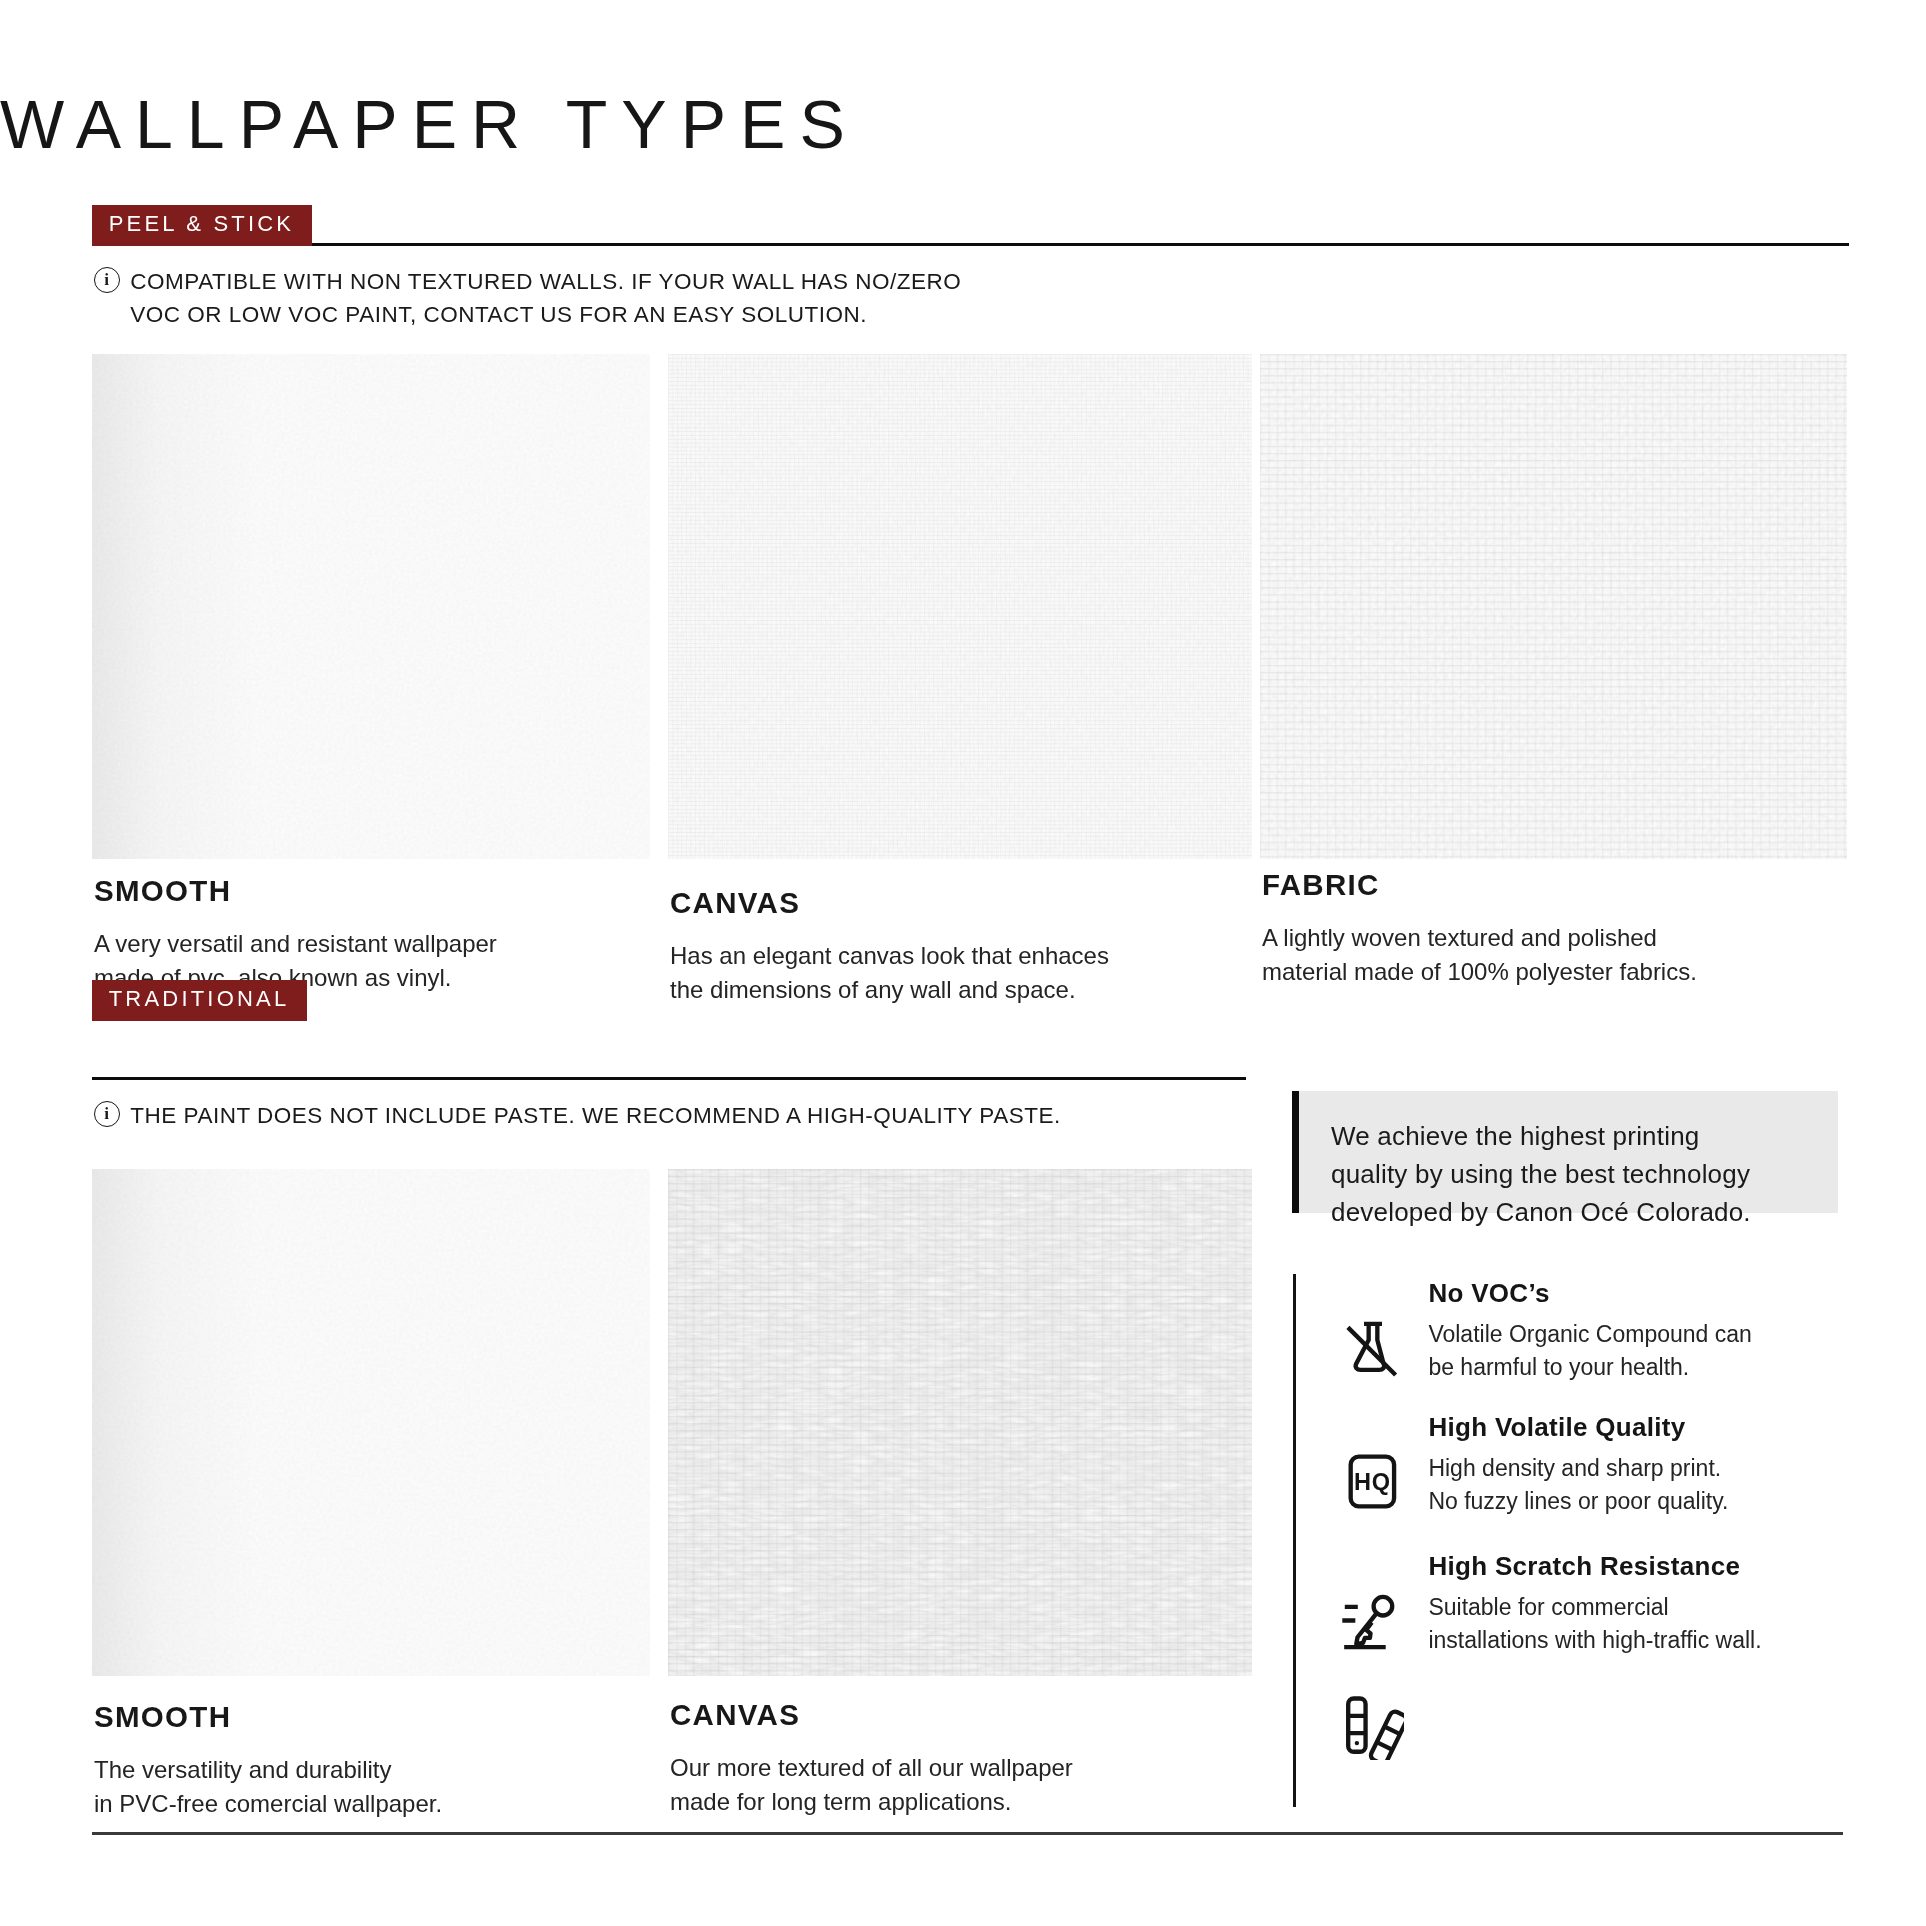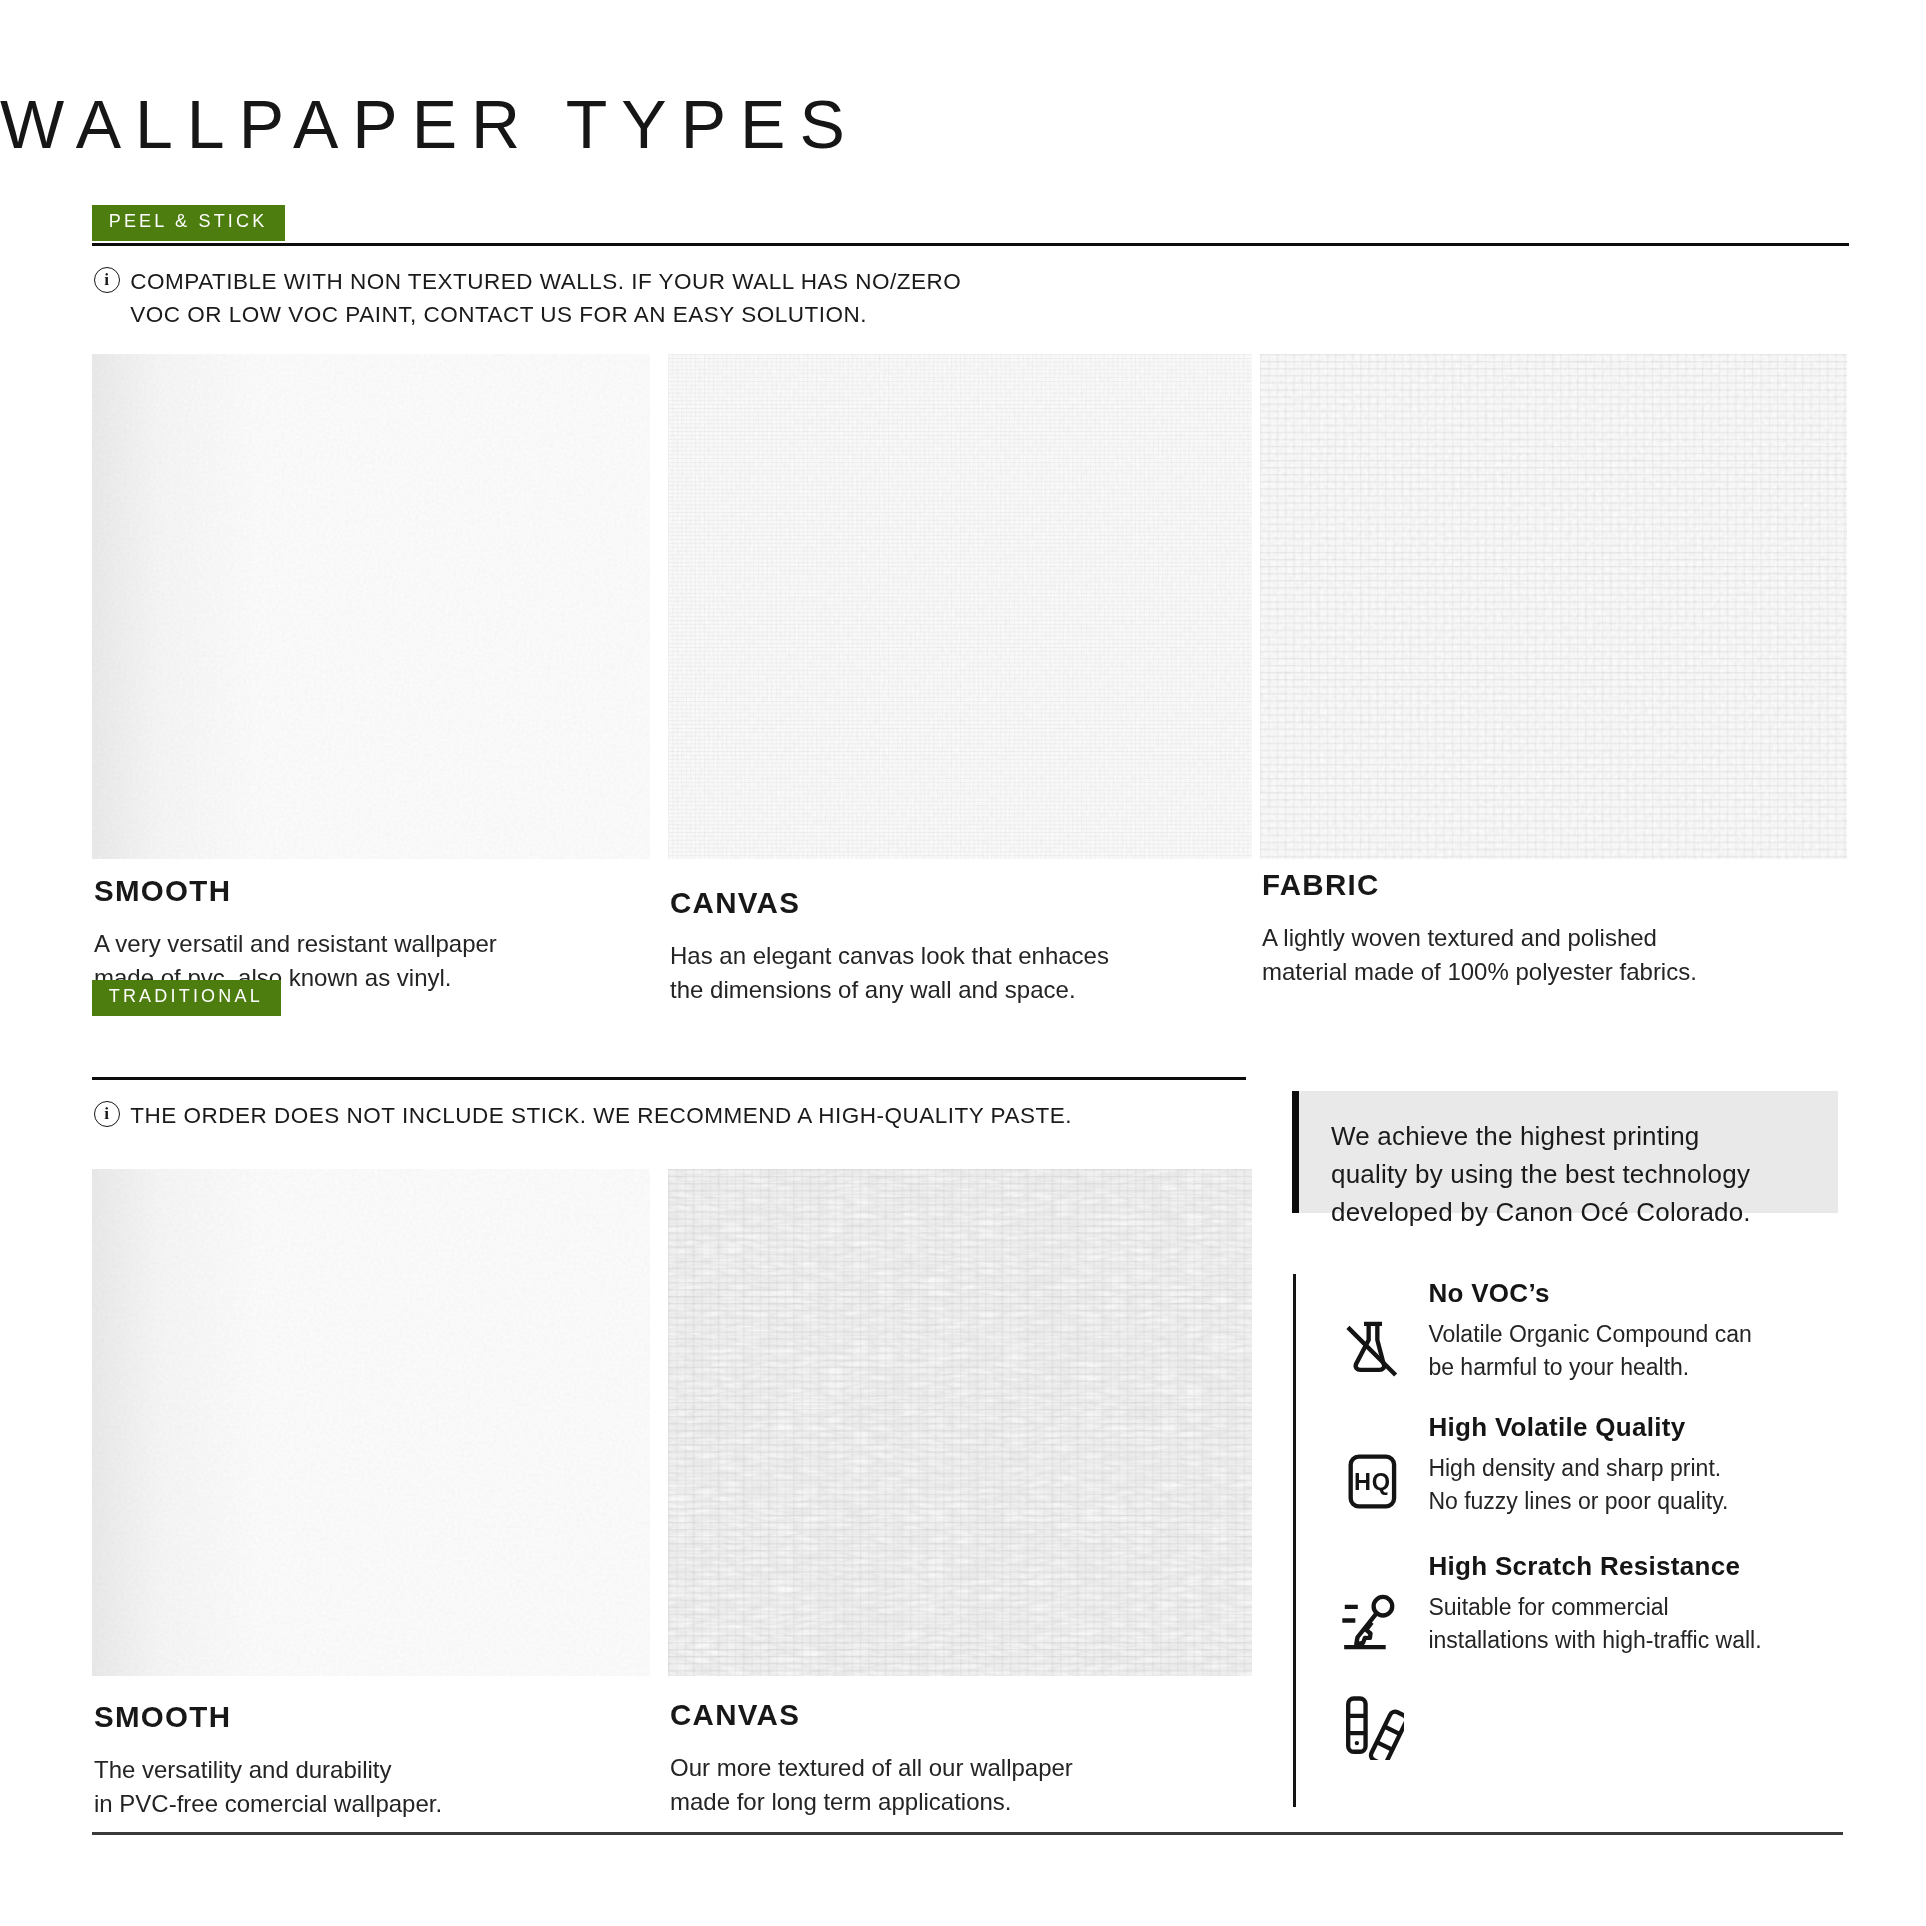"PEEL & STICK" .sec-box { background: #4d7c0f -> #7f1d1d; font-size: 18px -> 22px }
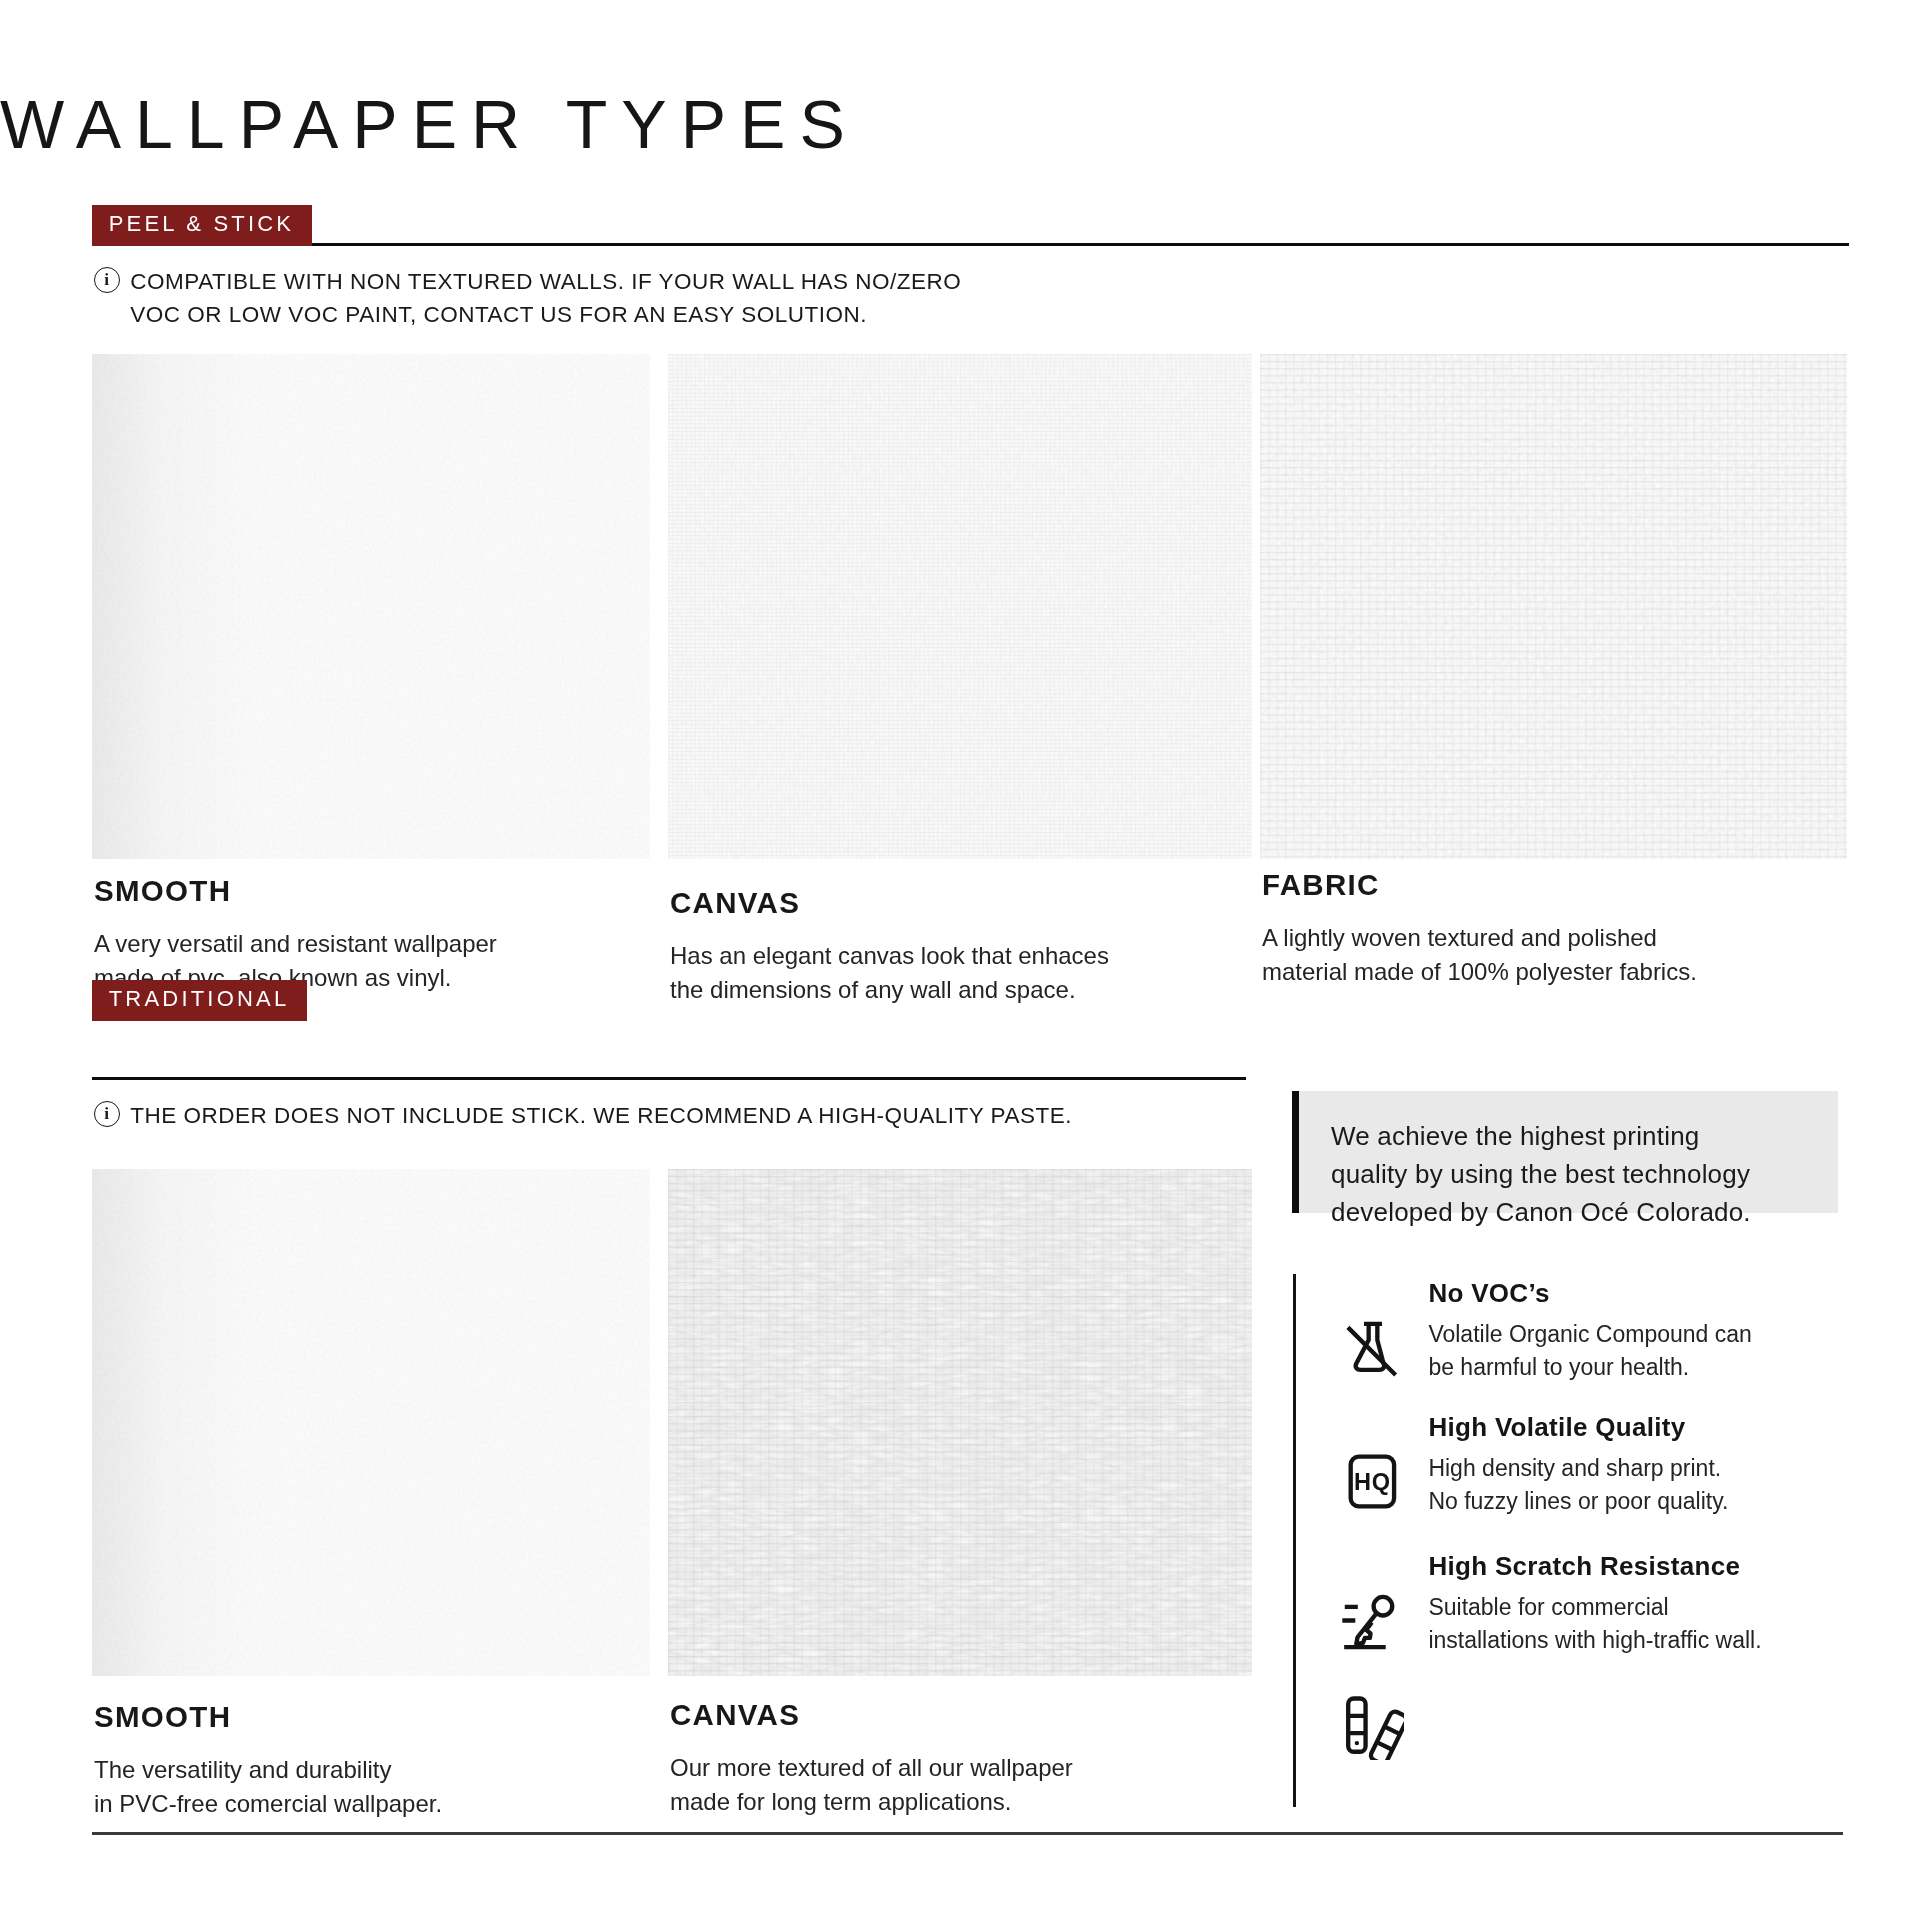"THE ORDER DOES NOT INCLUDE" span.note-line { text: ORDER DOES NOT INCLUDE STICK -> PAINT DOES NOT INCLUDE PASTE }
